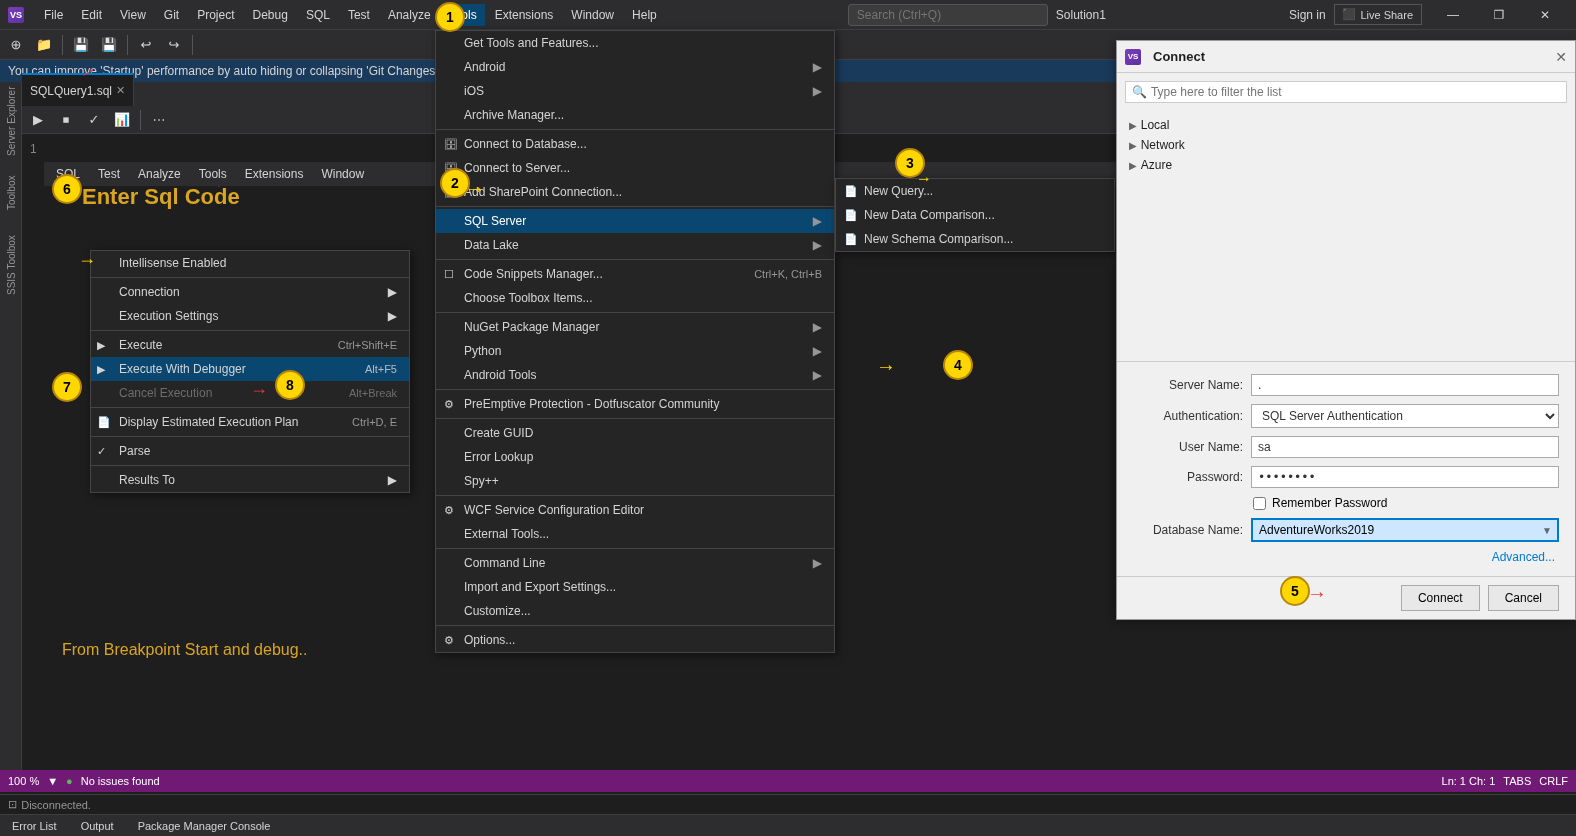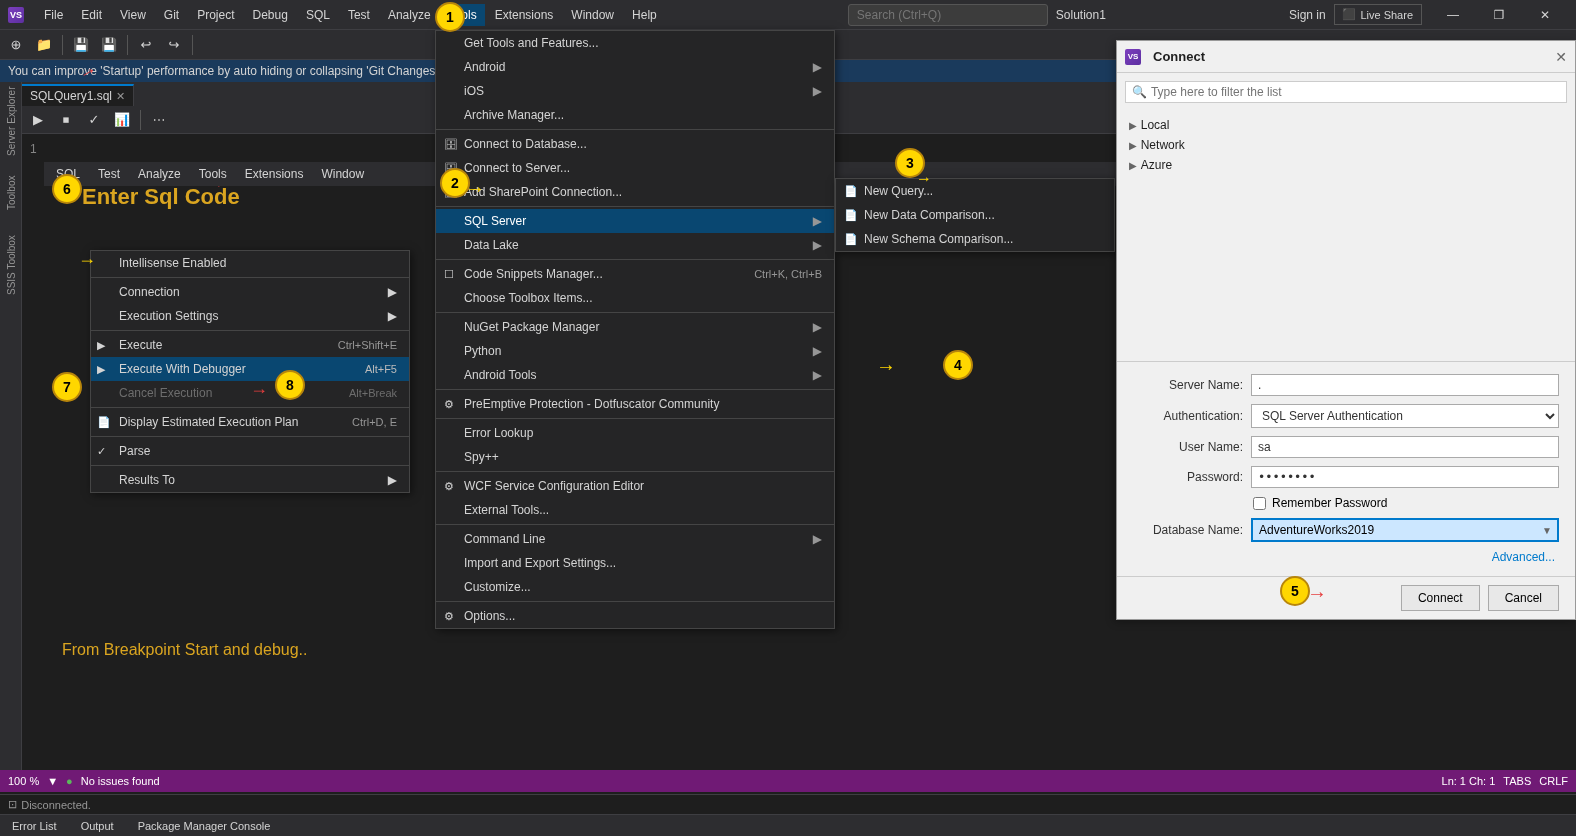"SQLQuery1.sql" .tab { height: 22px -> 33px }
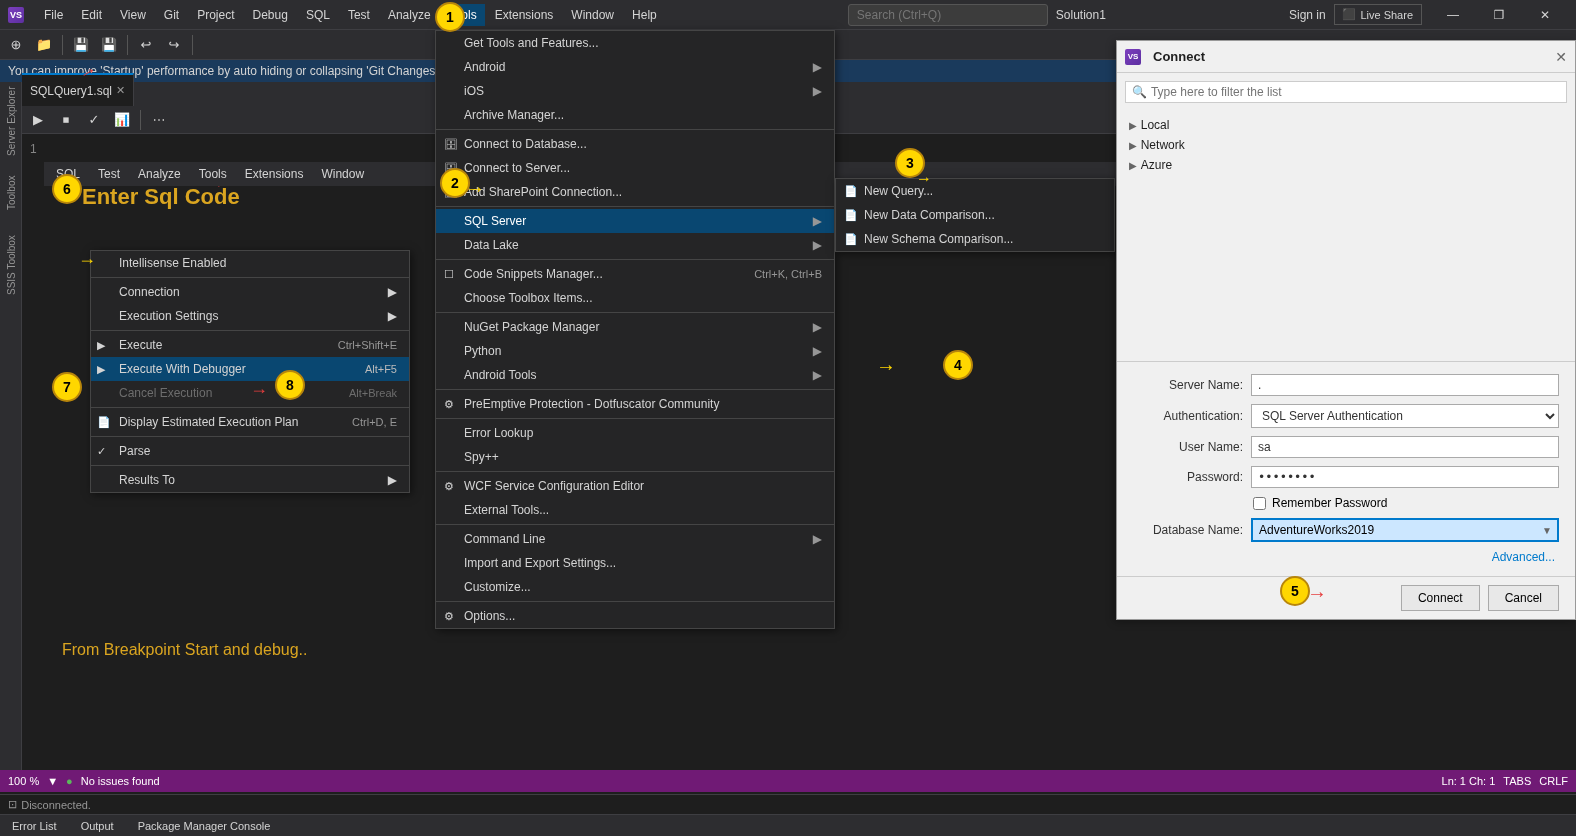"Create GUID" div.dropdown-item { html: none -> <div> <span>Create GUID</span> </div> }
